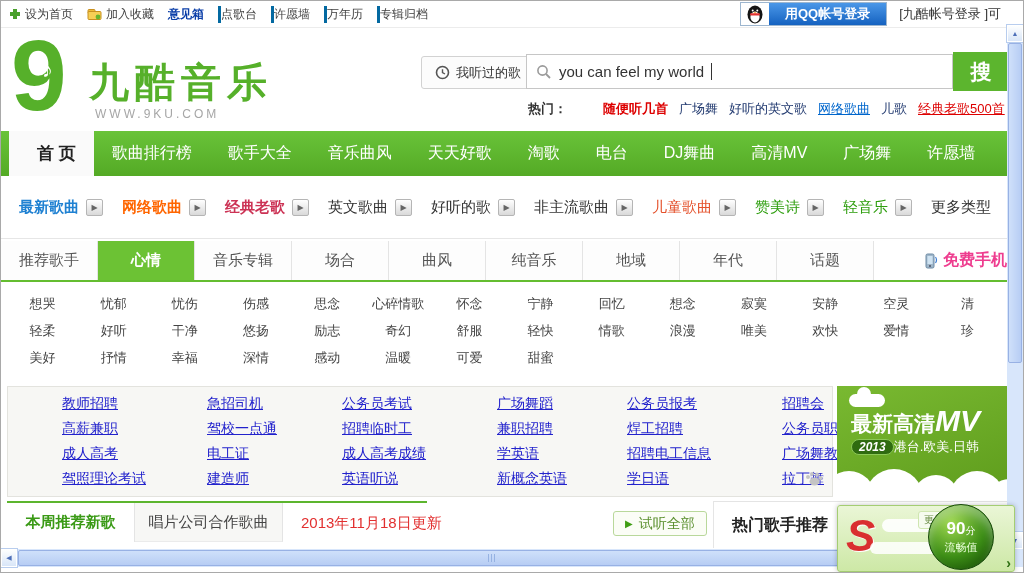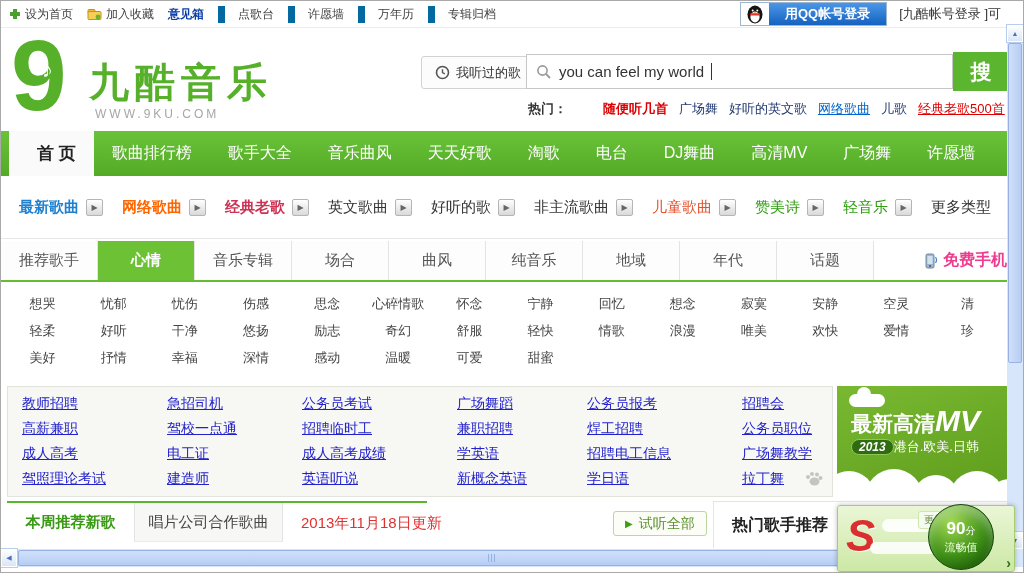"点歌台" .tb-sep { border-left: 7px solid #0369a1 -> 3px solid #0369a1; padding-left: 13px -> none }
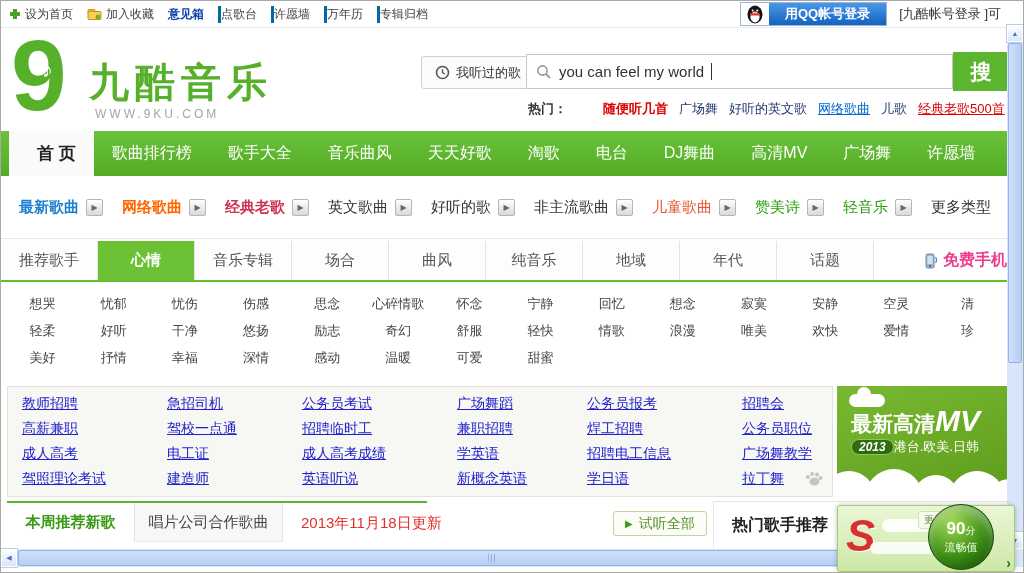"教师招聘" .ad-grid { margin-left: none -> 40px }
